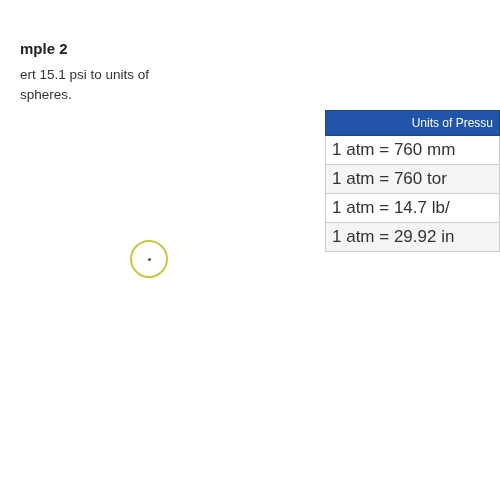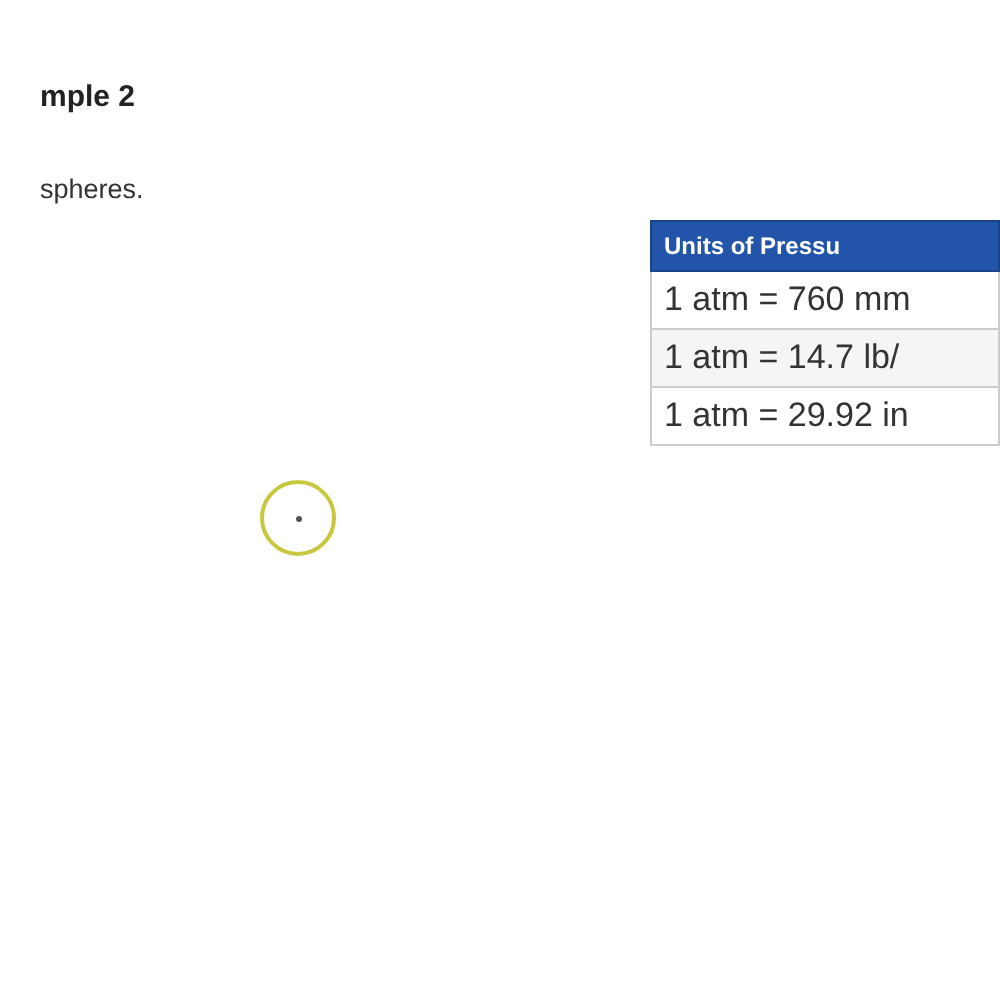"ert 15.1 psi to units" span { html: none -> <span>ert 15.1 psi to units of</span> }
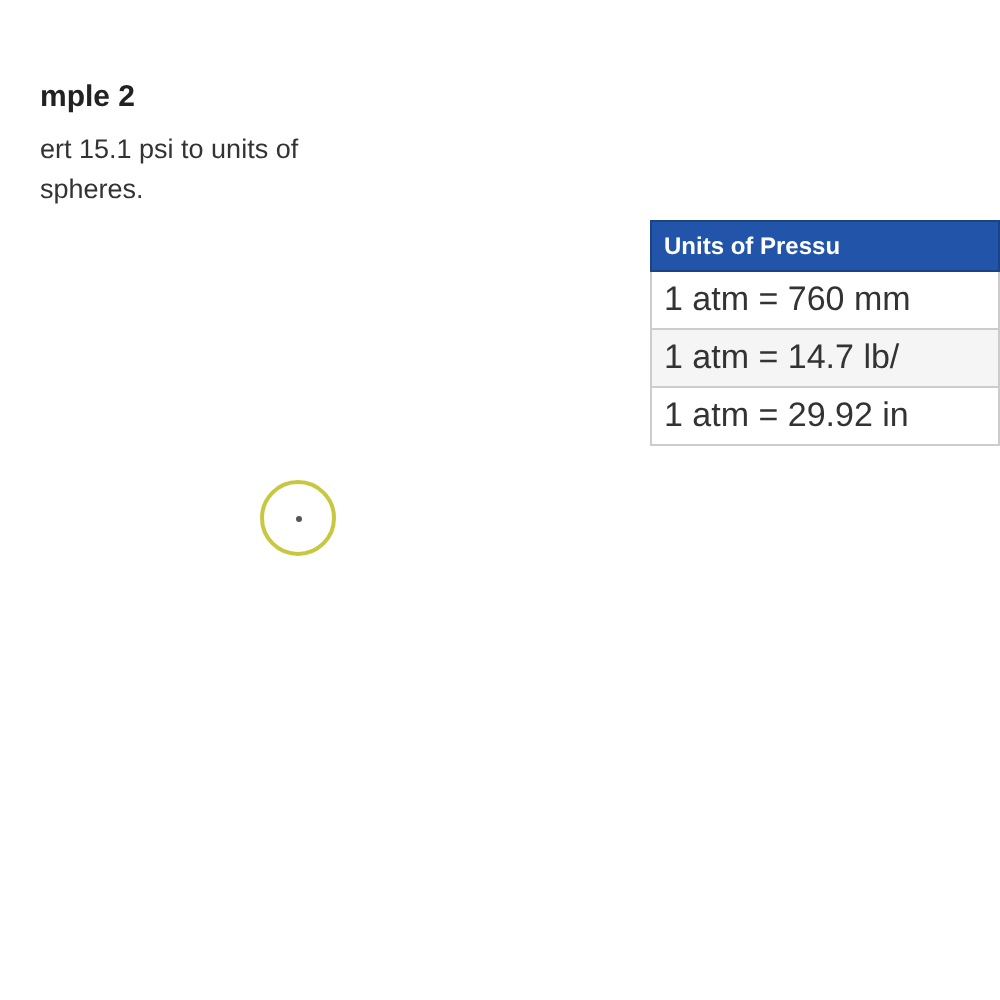"Units of Pressu" .pressure-table .table-header { font-weight: bold -> normal; text-align: left -> right }
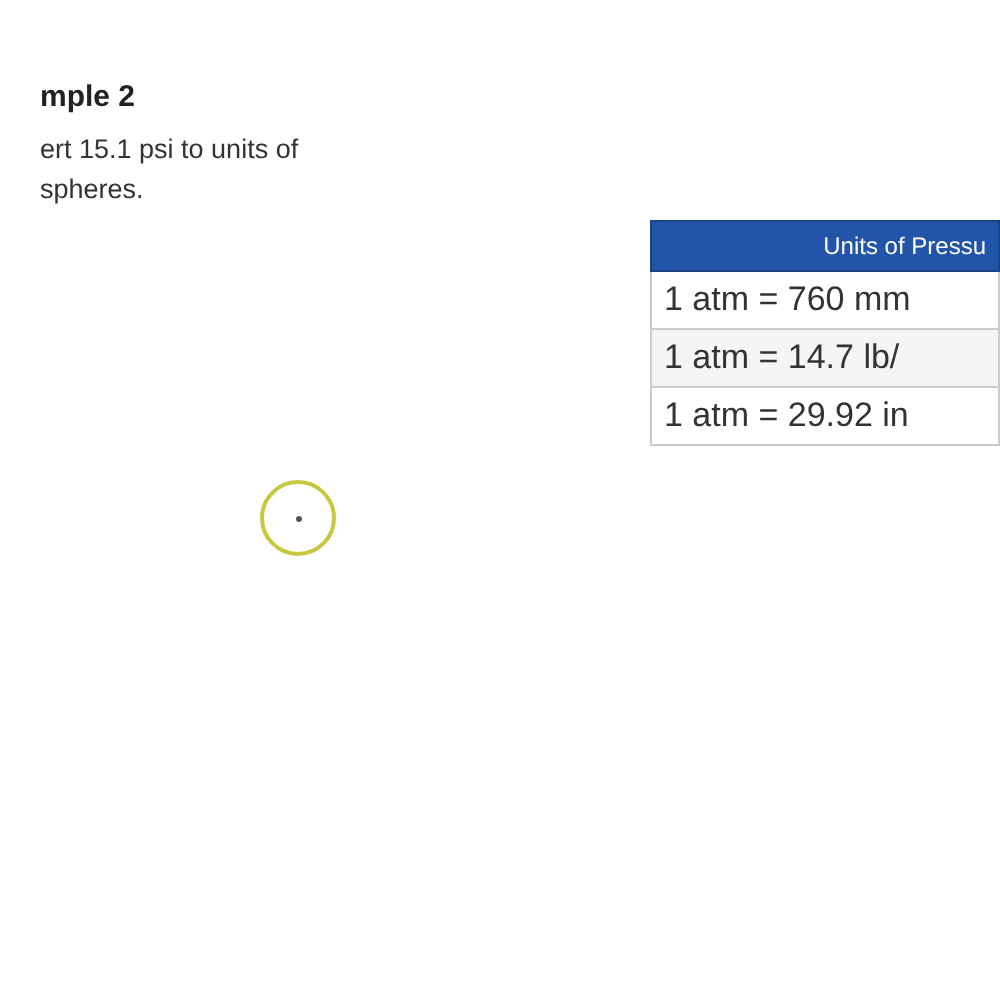"1 atm = 760 tor" tr.table-row { html: none -> <tr> <td>1 atm = 760 tor</td> </tr> }
